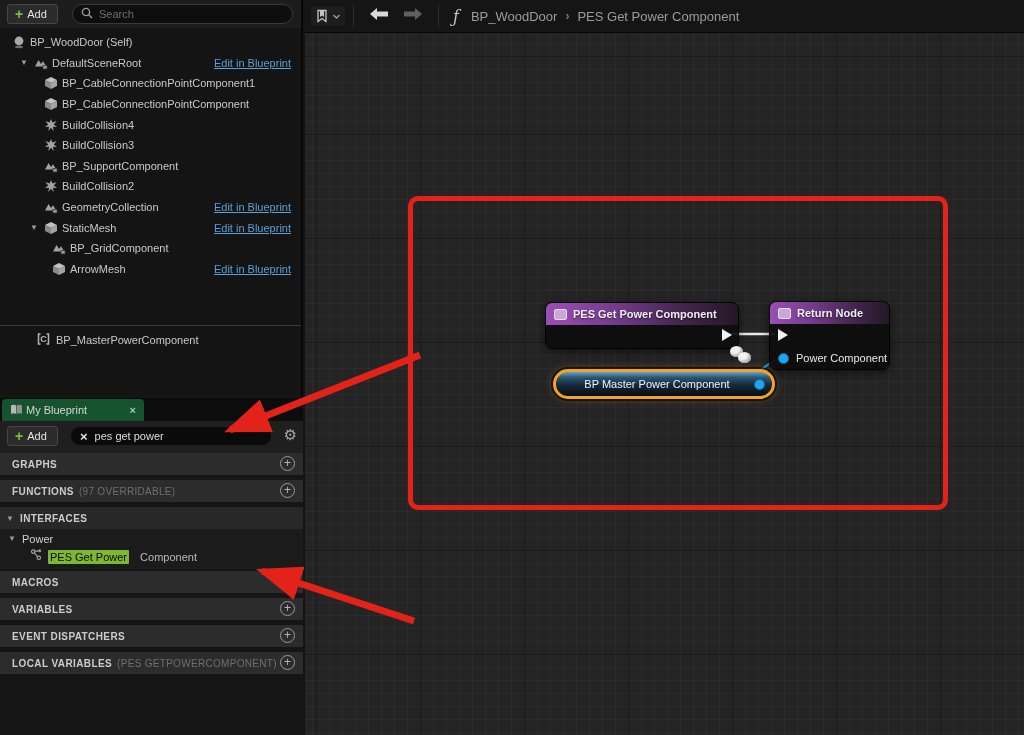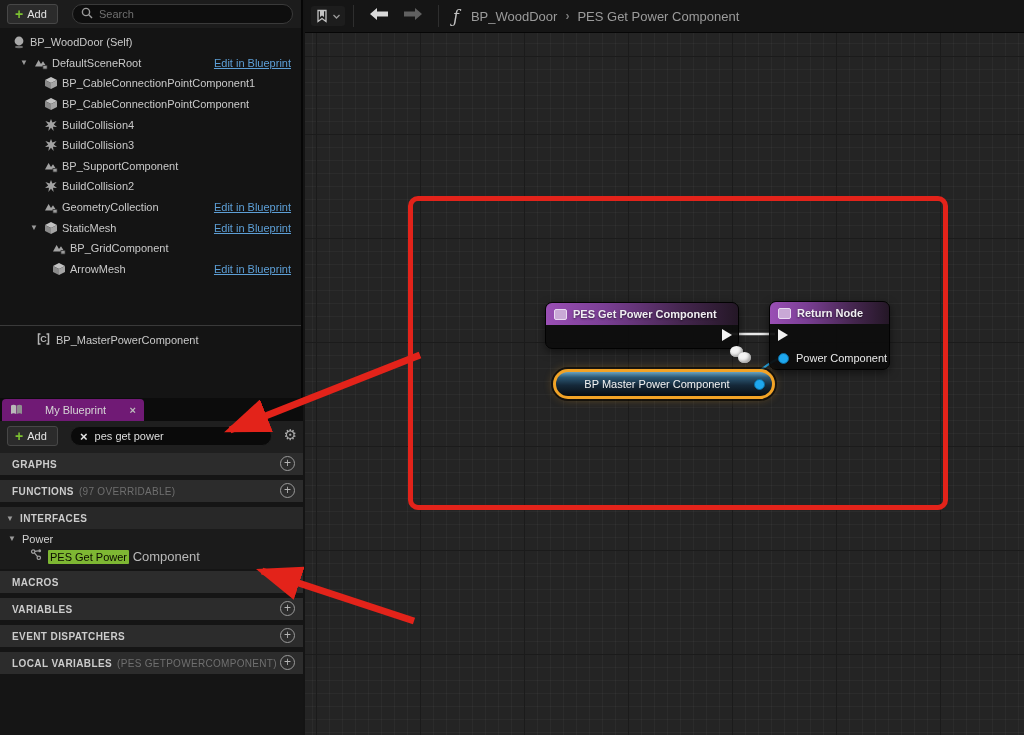"My Blueprint" .tab { background: #701a75 -> #14532d; gap: 22px -> 3px }
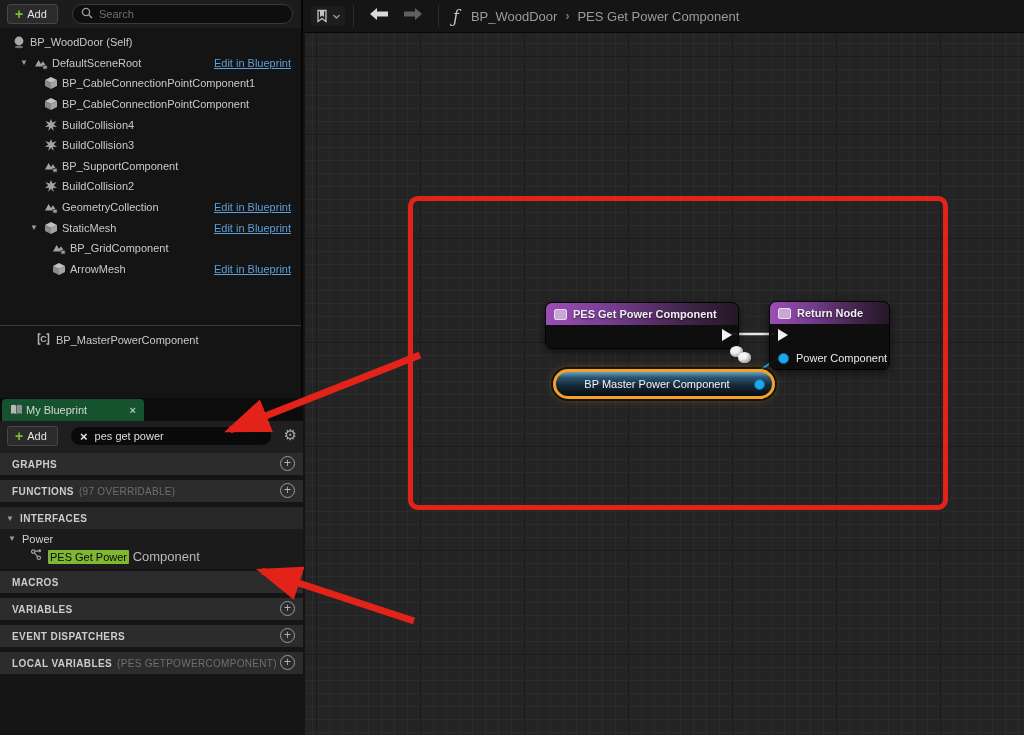"Component" .item-rest { font-size: 13px -> 11px; padding-left: none -> 8px }
